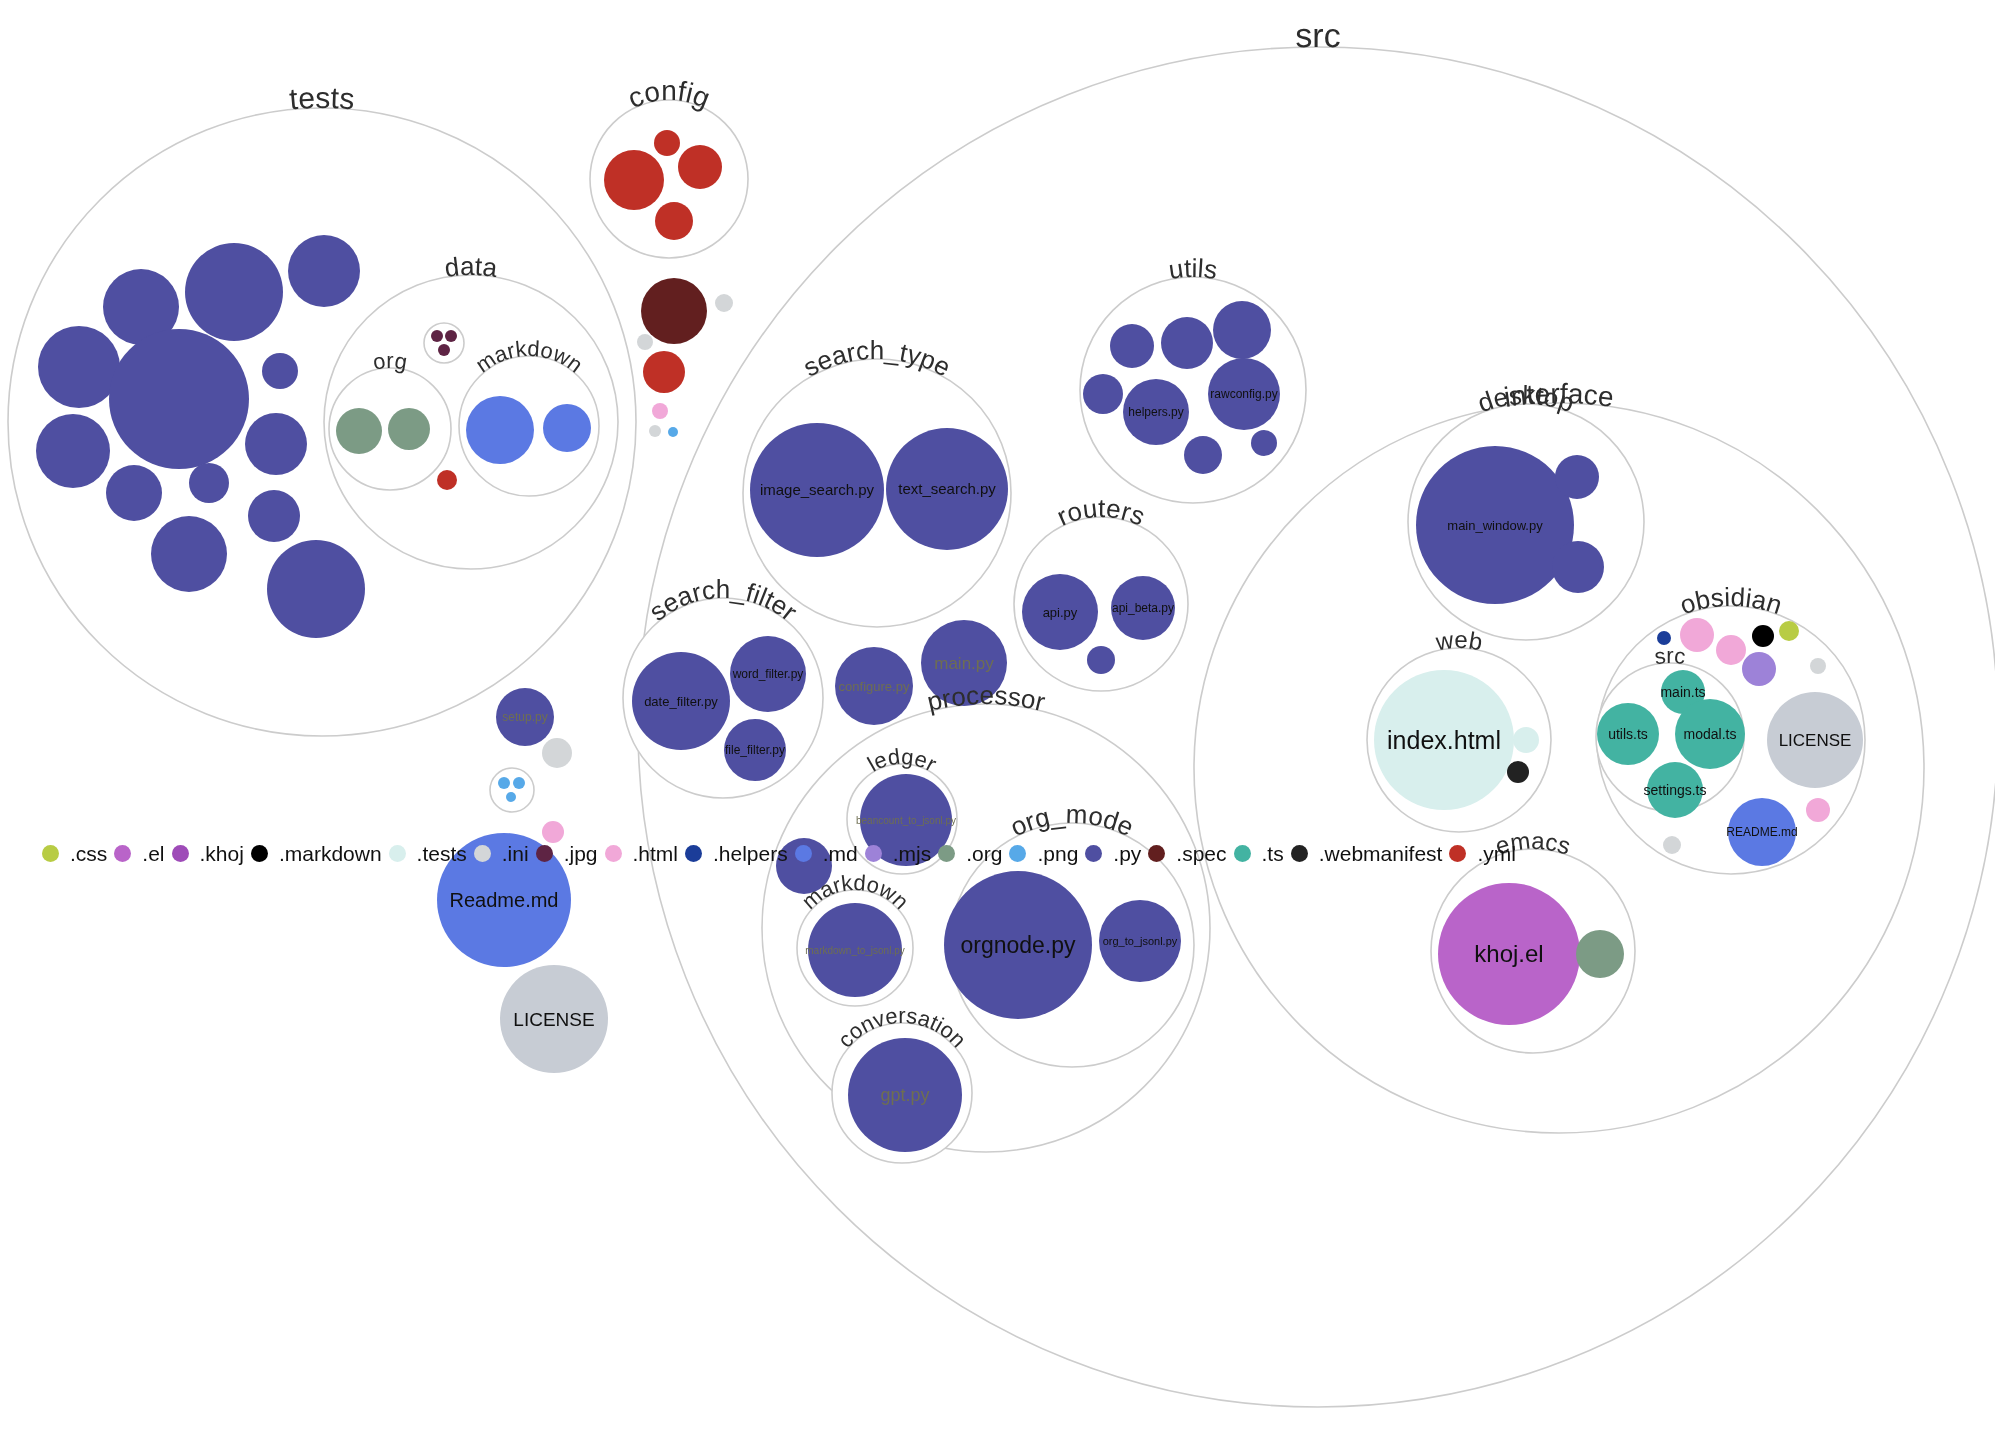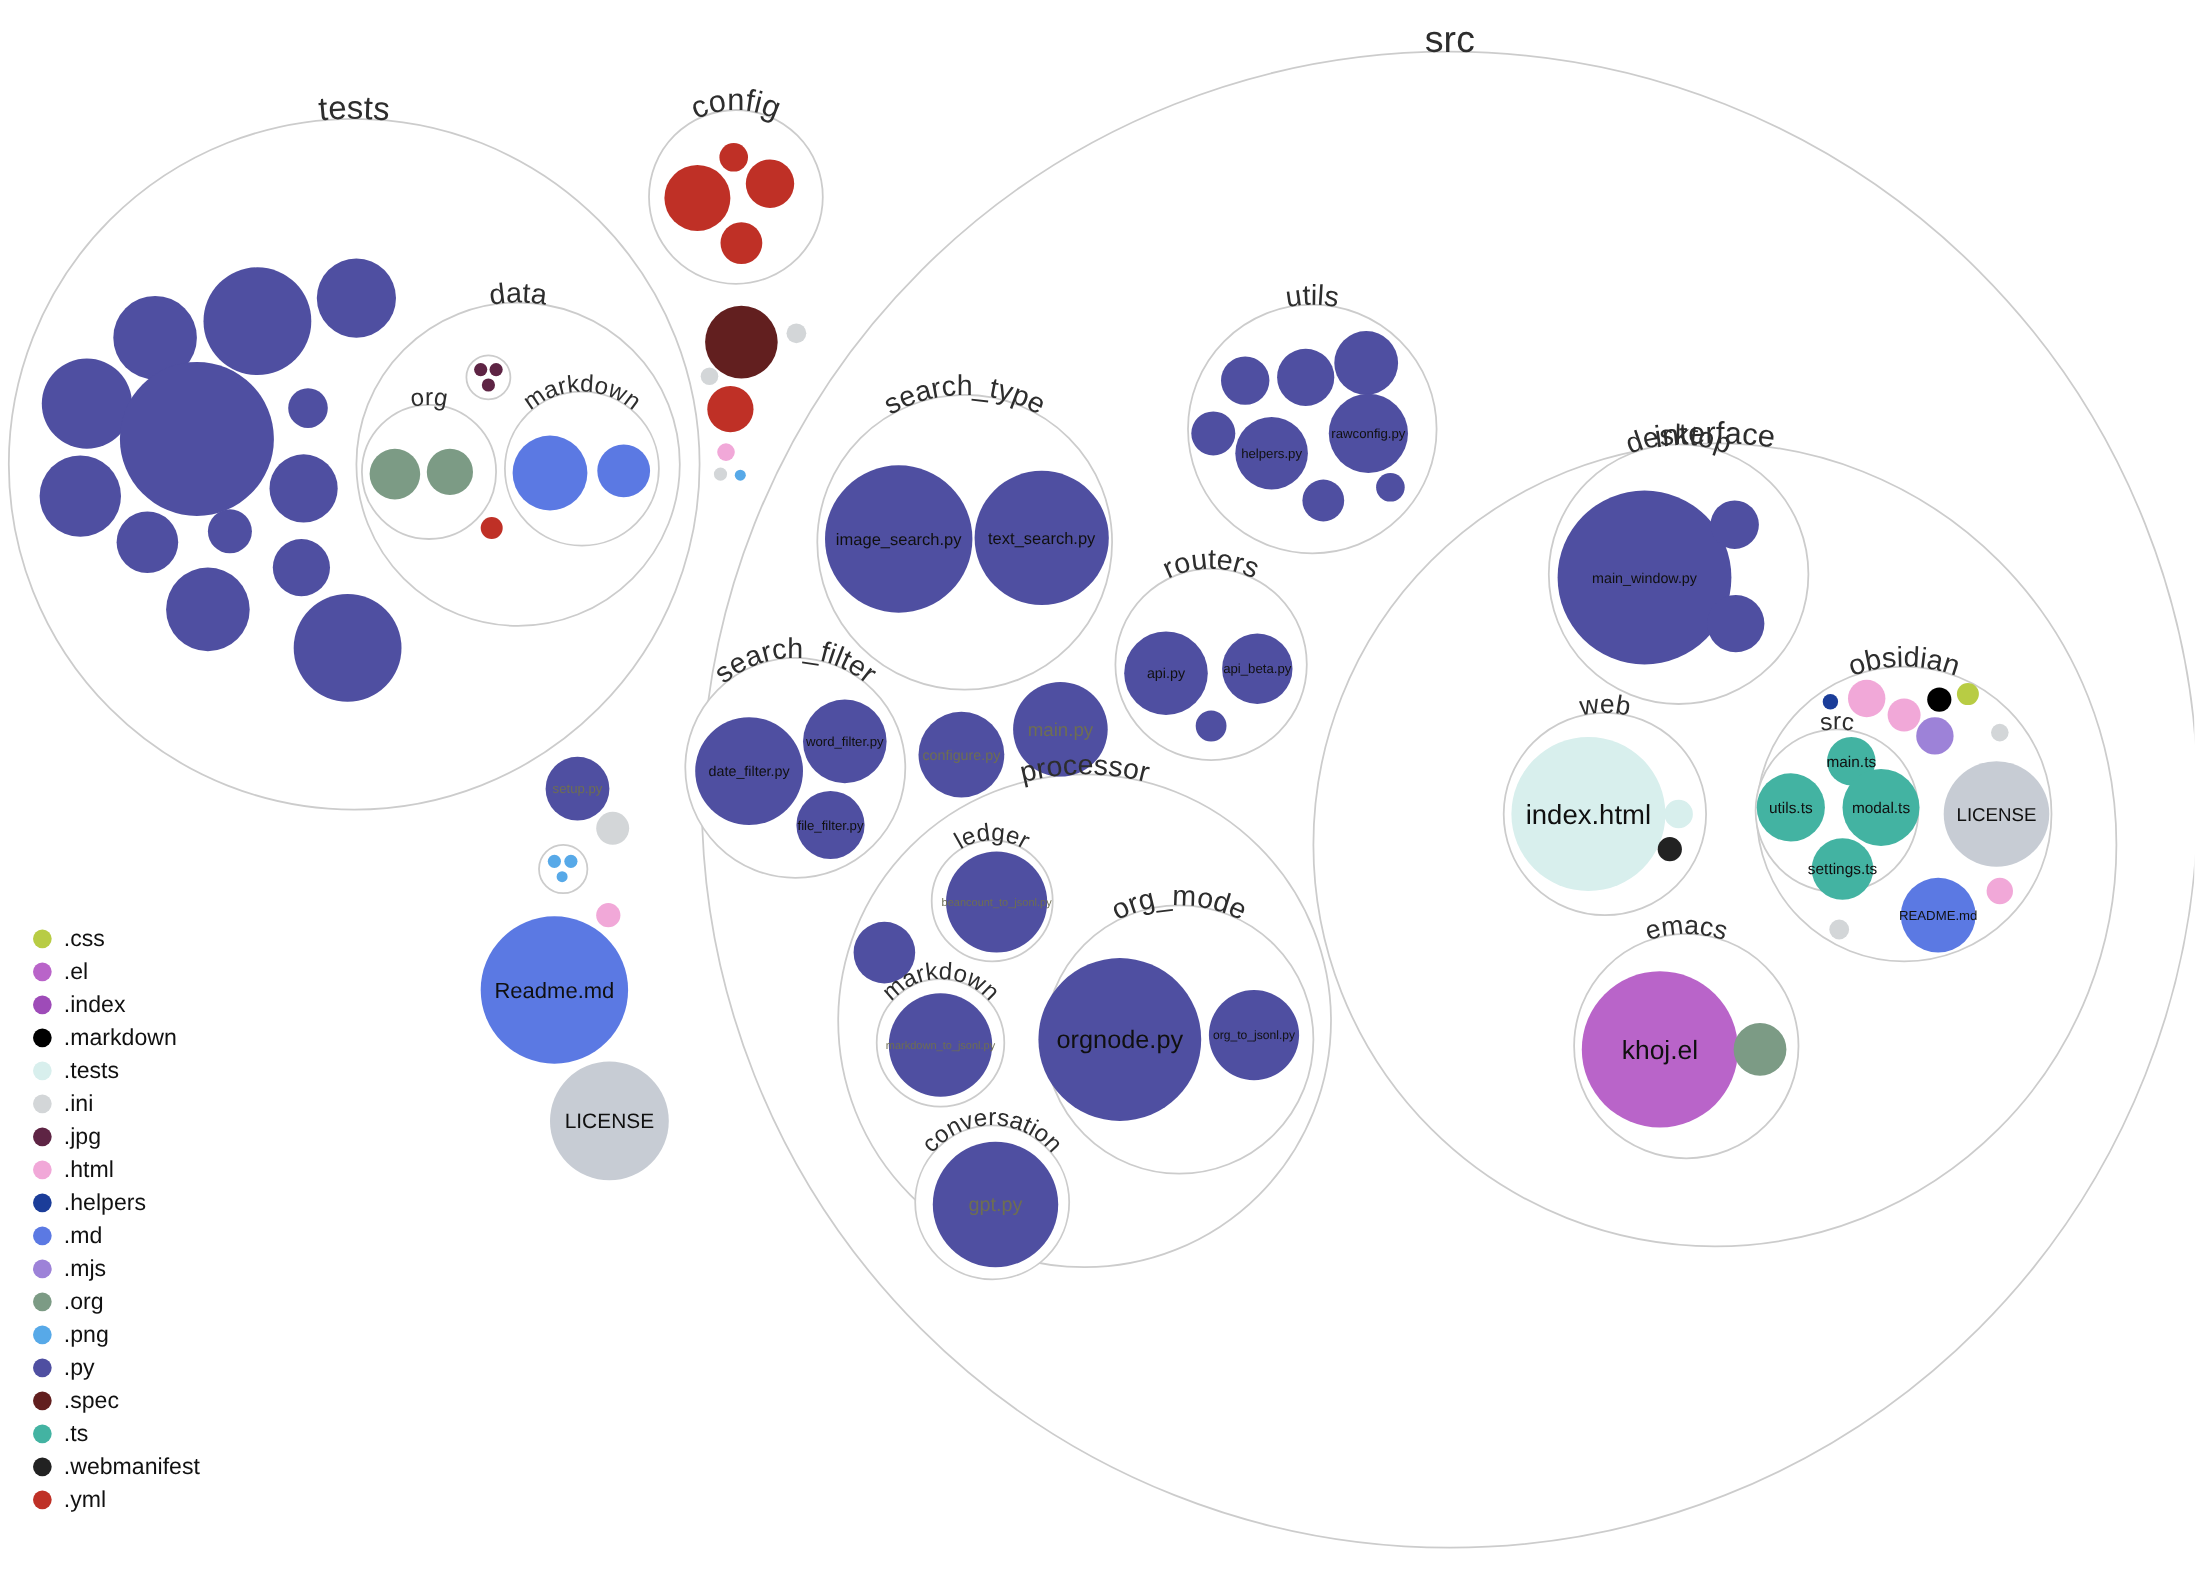".css" .legend { flex-direction: column -> row; left: 30px -> 42px }
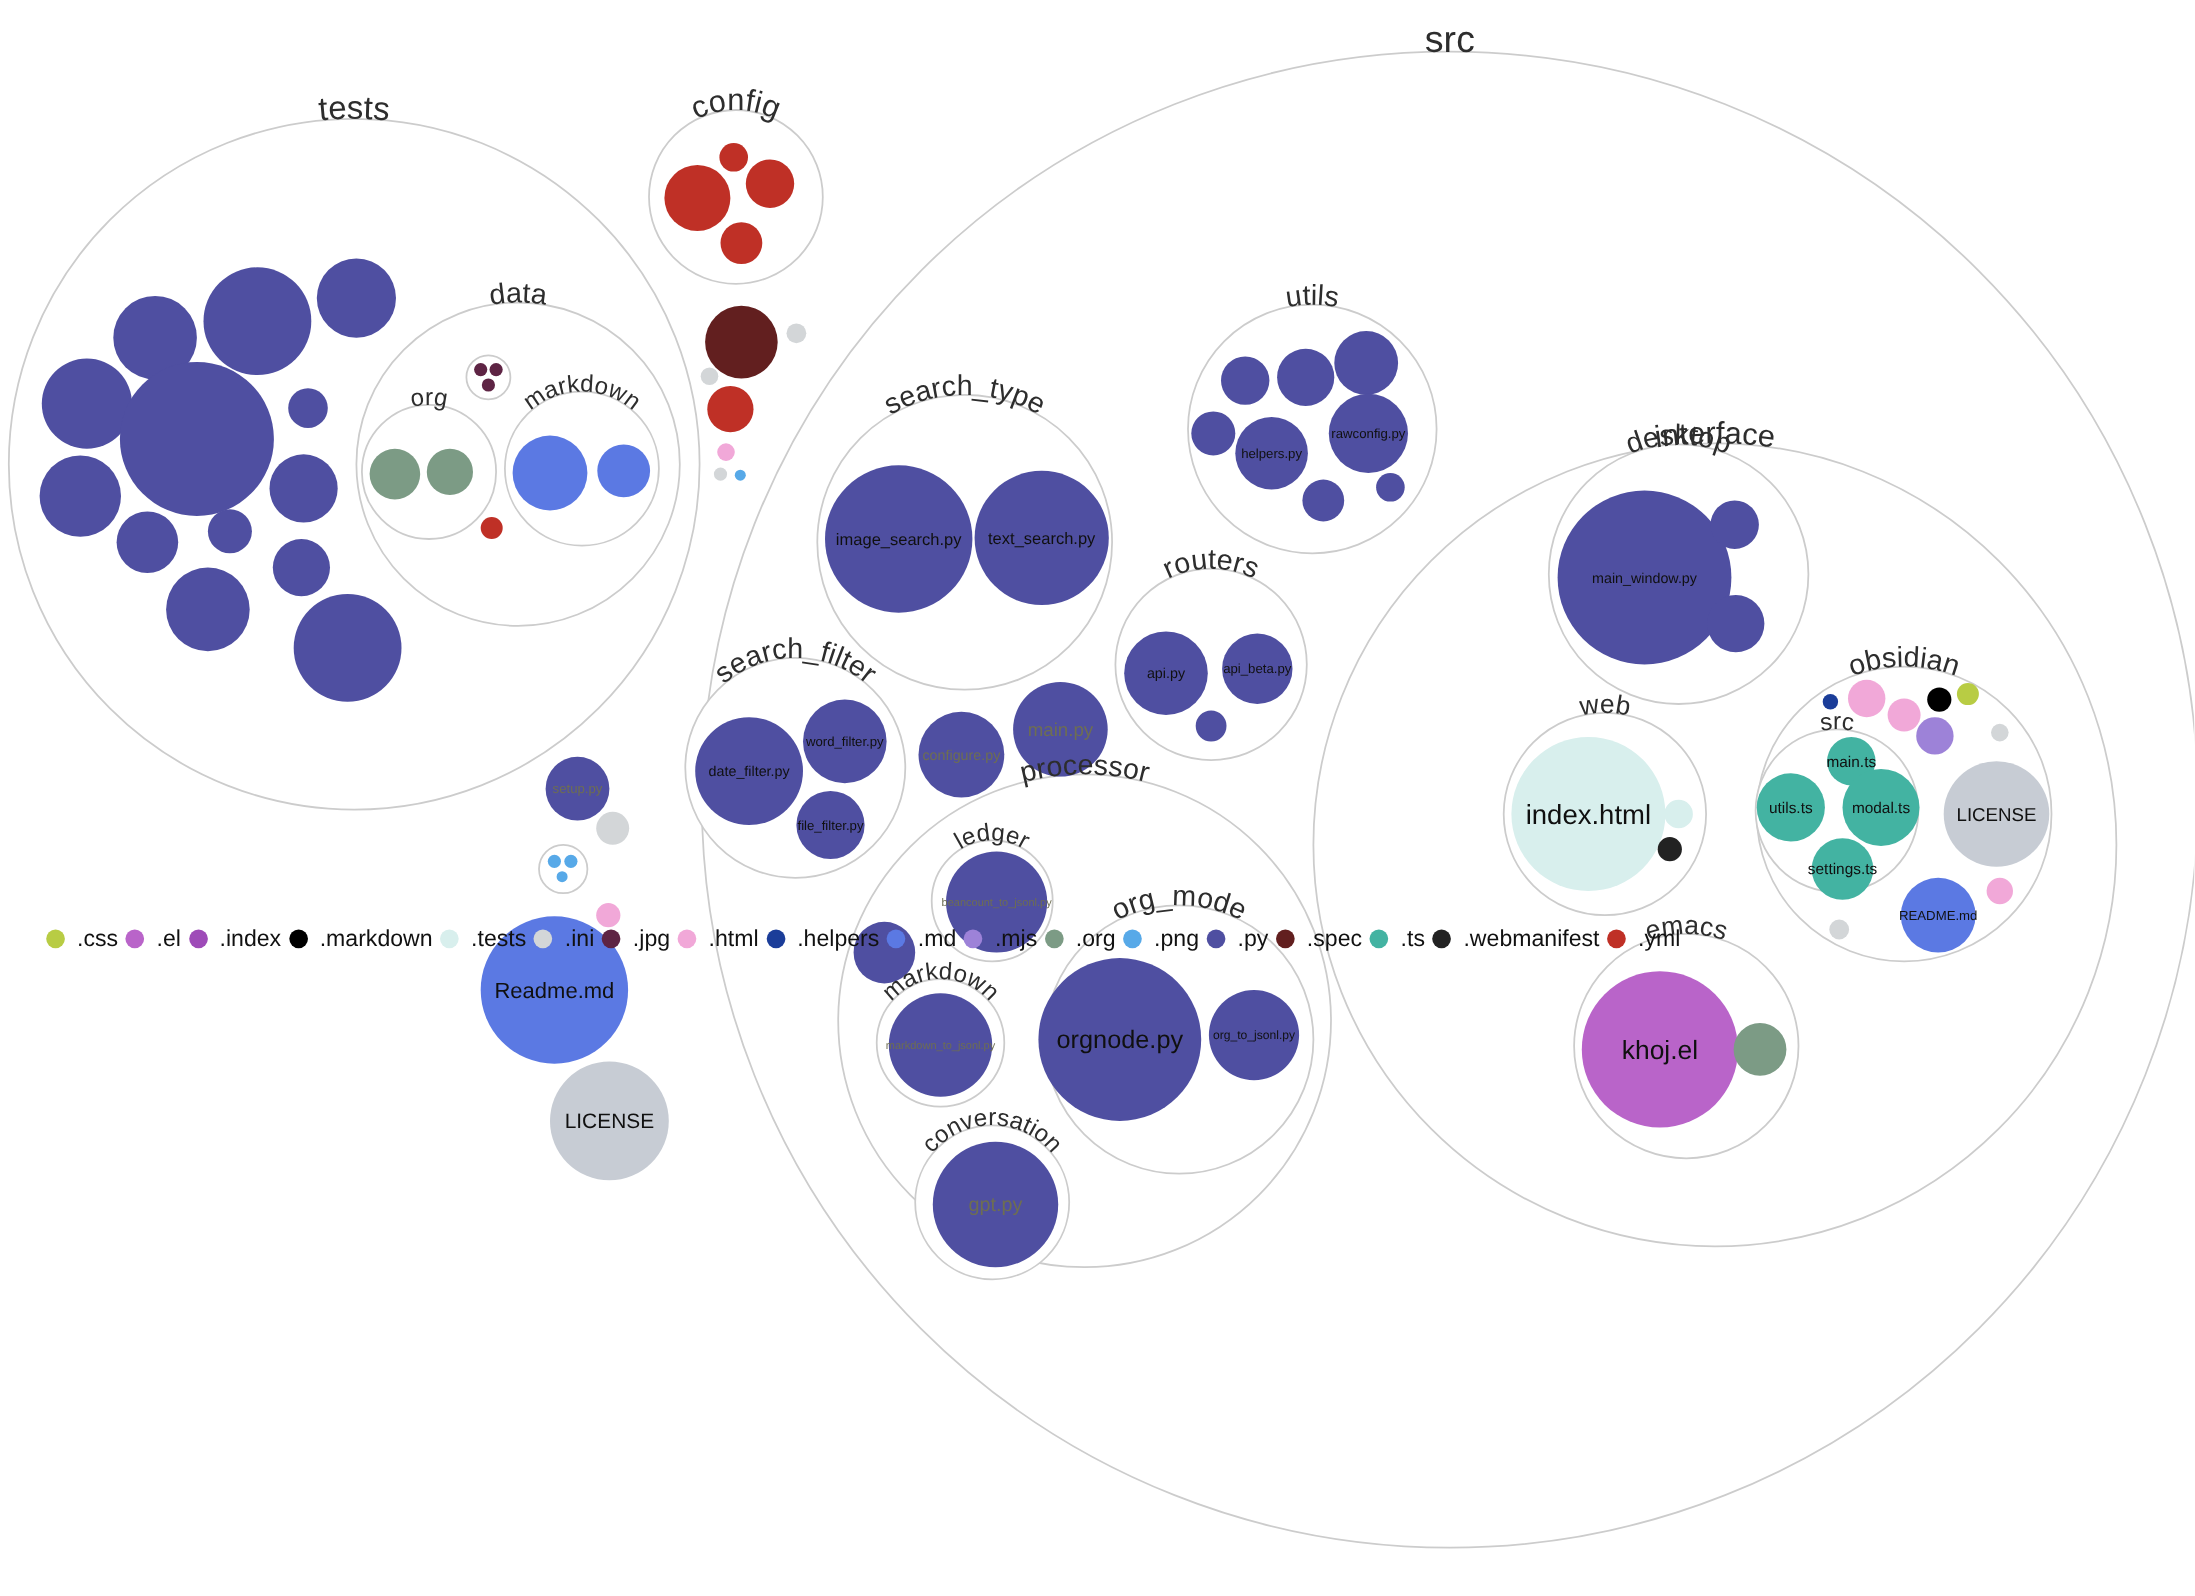".index" span.legend-label { text: .index -> .khoj }
